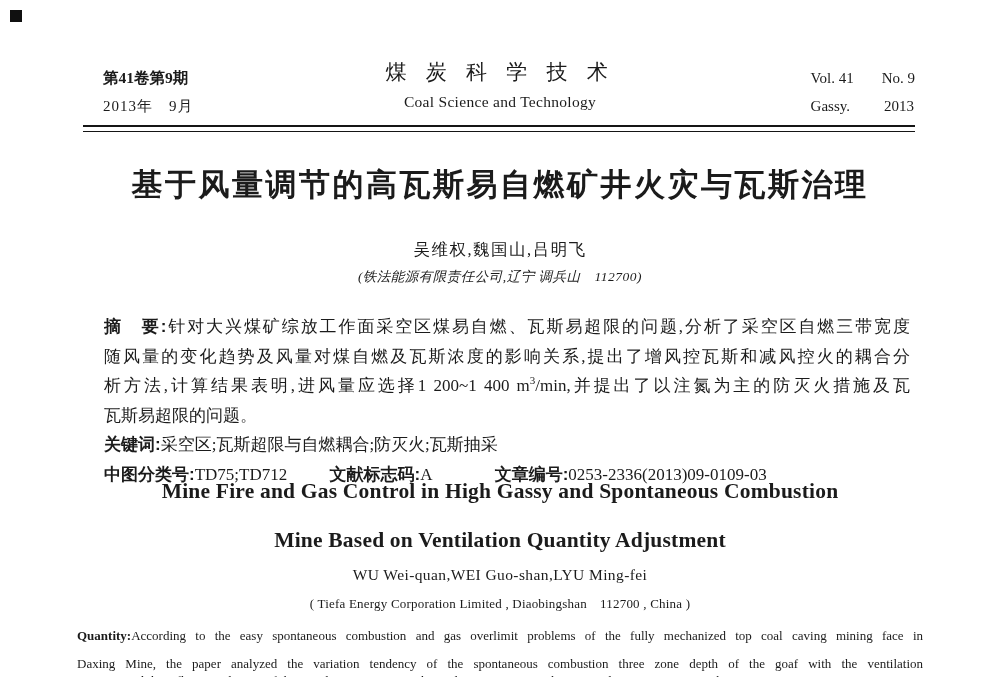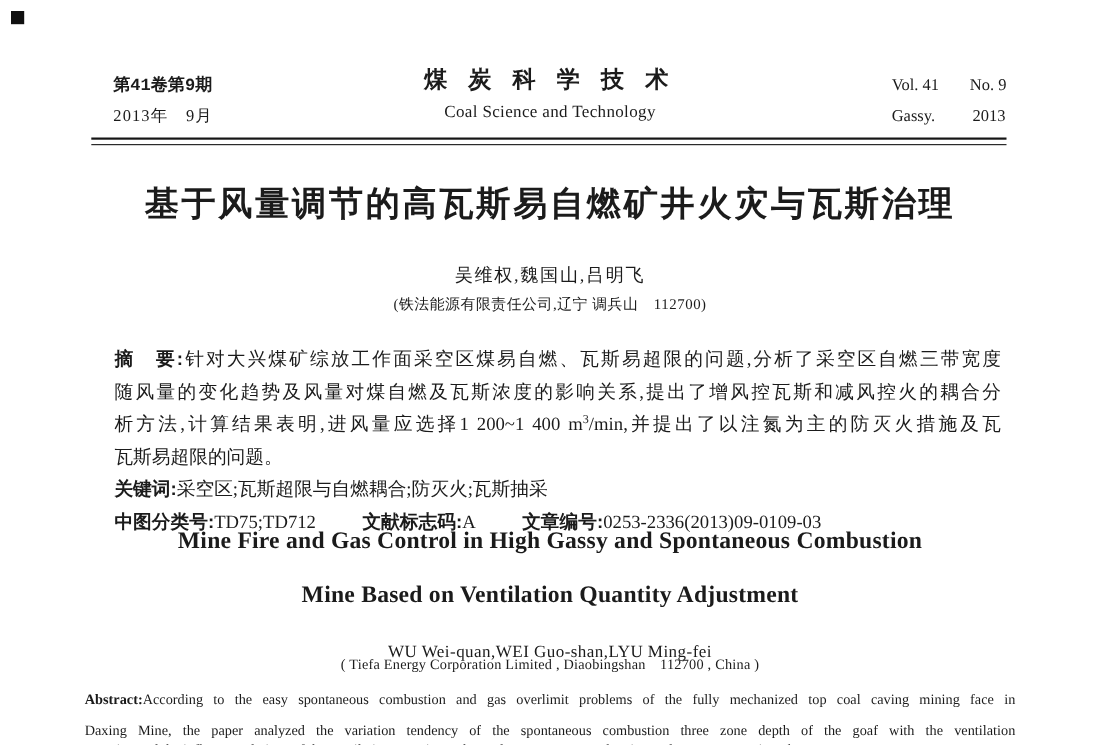"第41卷第9期" .sans { font-family: Liberation Mono, monospace -> Liberation Serif, serif }
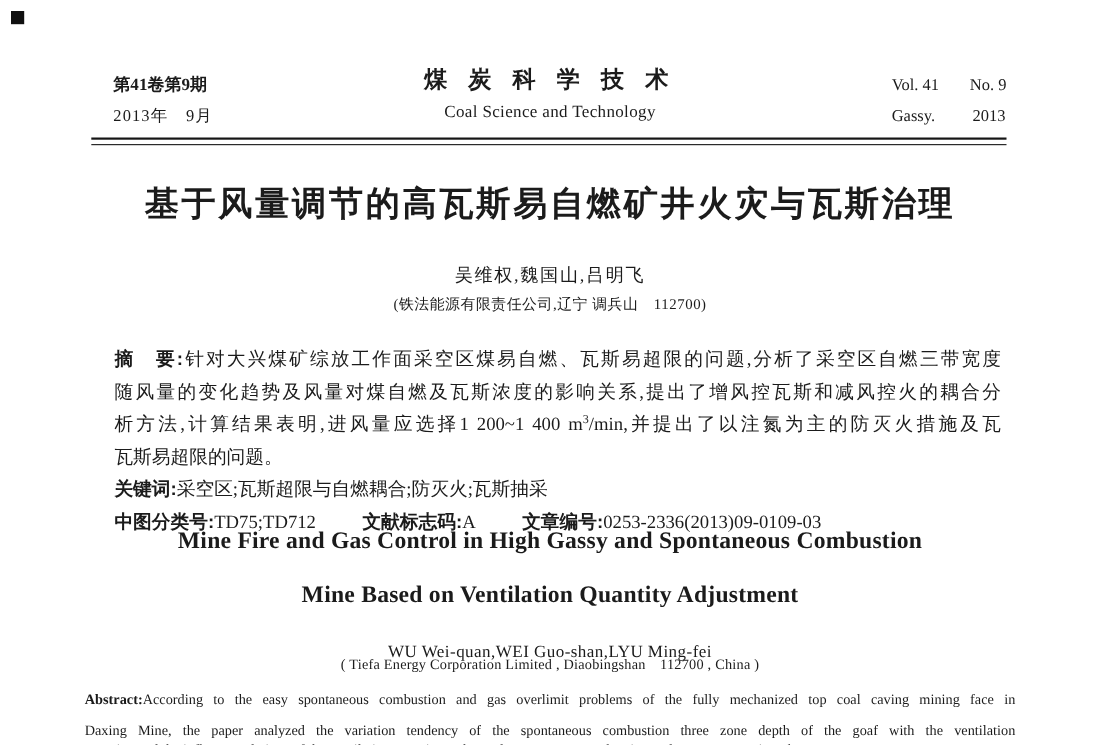"煤 炭 科 学 技" .hdr-center .jcn { font-weight: 700 -> 400 }
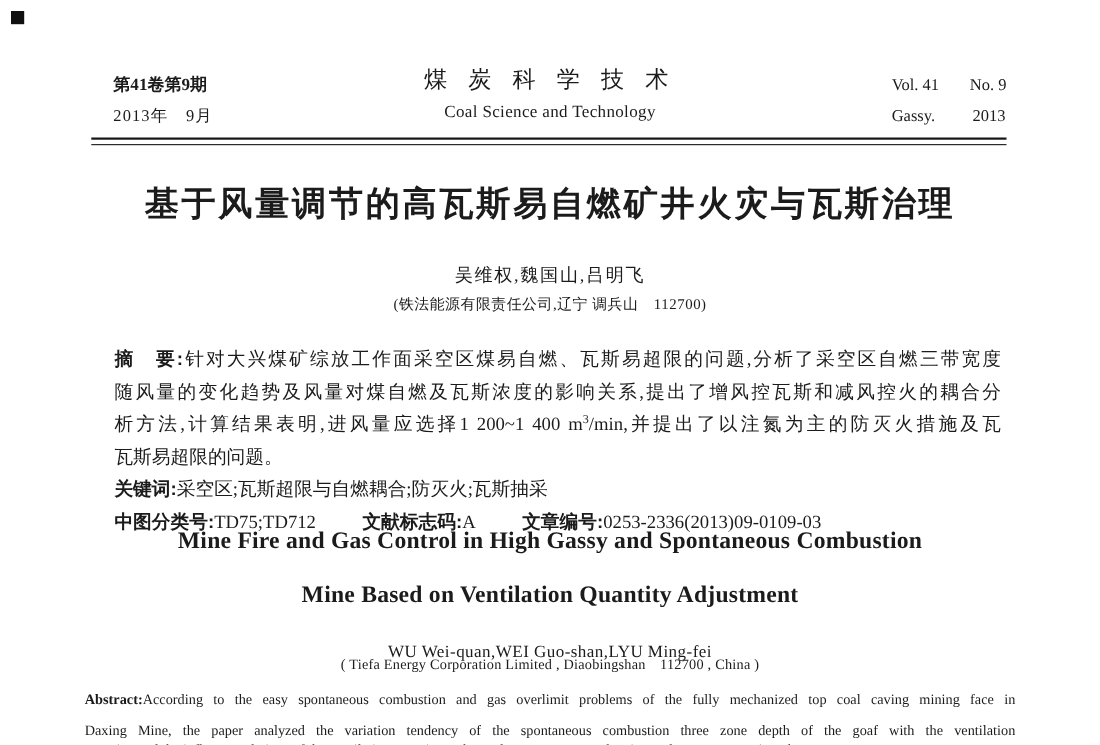"(铁法能源有限责任公司,辽宁 调兵山 112700)" .affil-cn { font-style: none -> italic }
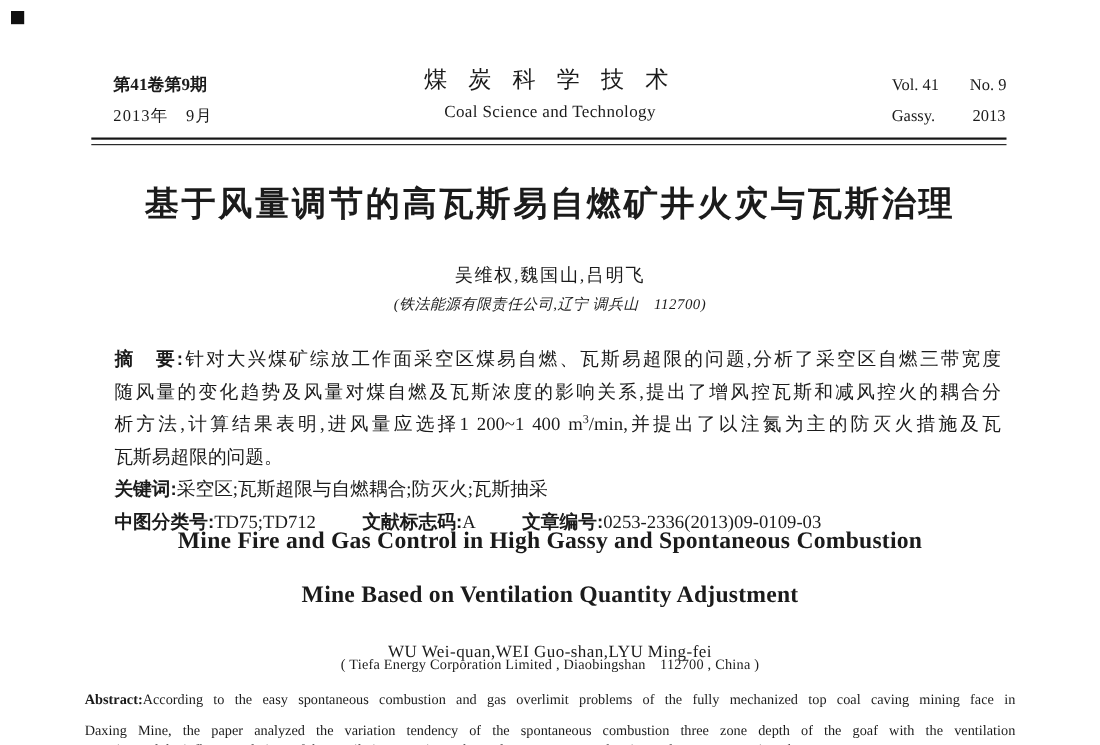"文章编号:0253-2336(2013)09-0109-03" .cls .seg:last-child { margin-left: none -> 20px }
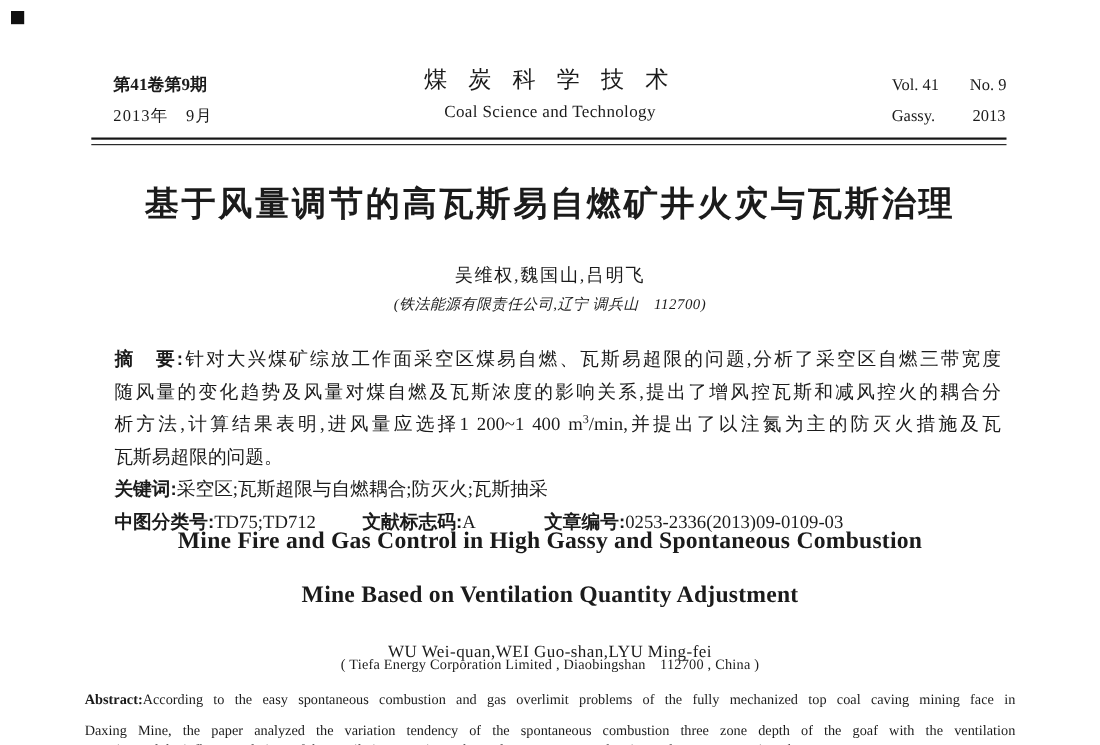"WU Wei-quan,WEI Guo-shan,LYU Ming-fei" .authors-en { top: 584px -> 566px }
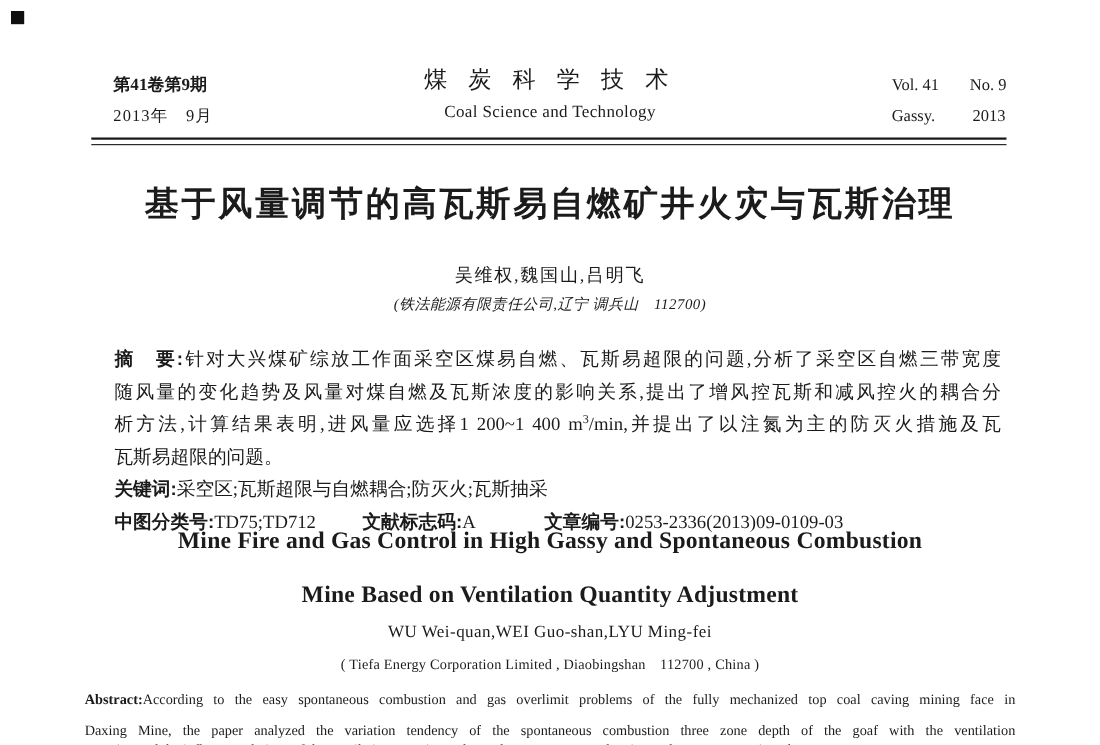"Abstract:" span.albl { text: Abstract -> Quantity }
